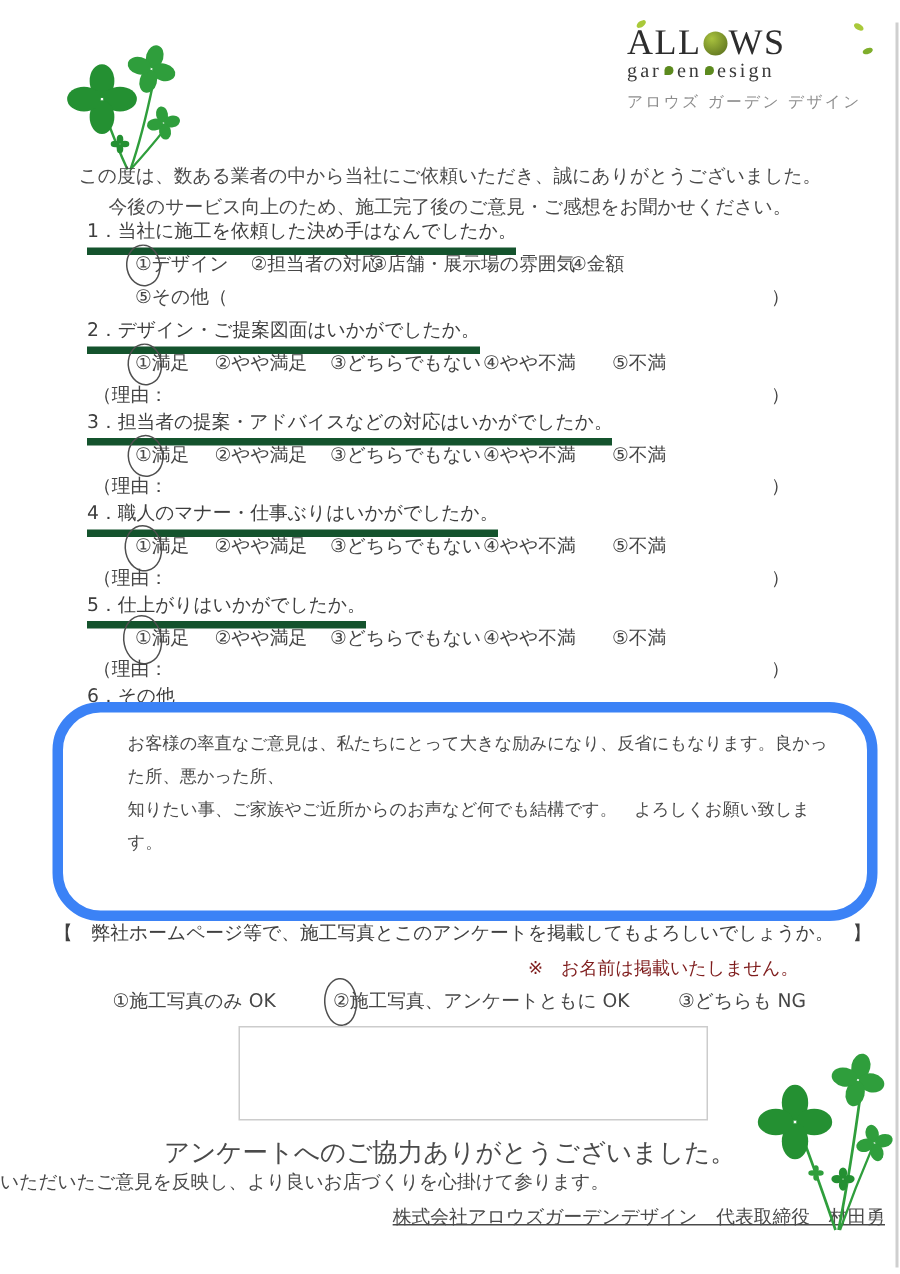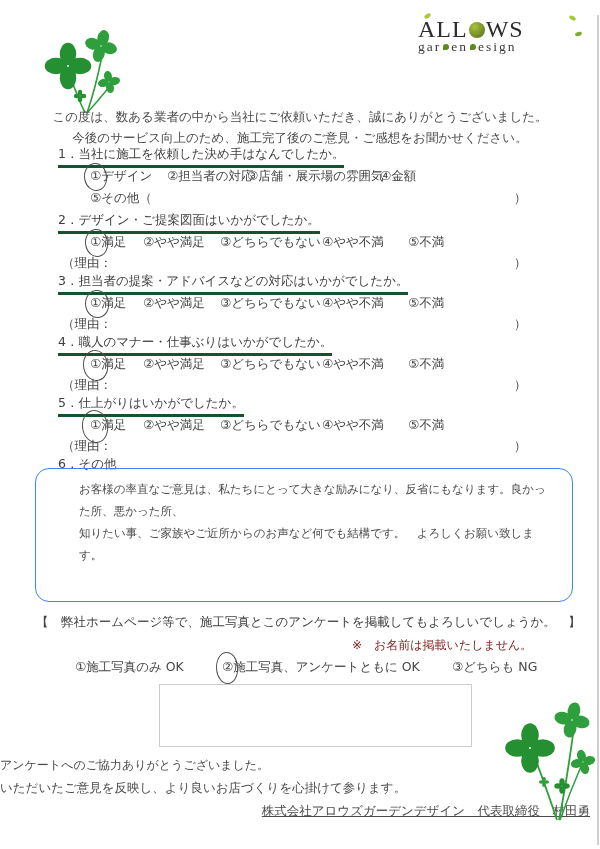"アロウズ ガーデン デザイン" div.logo-sub { html: none -> <div>アロウズ ガーデン デザイン</div> }
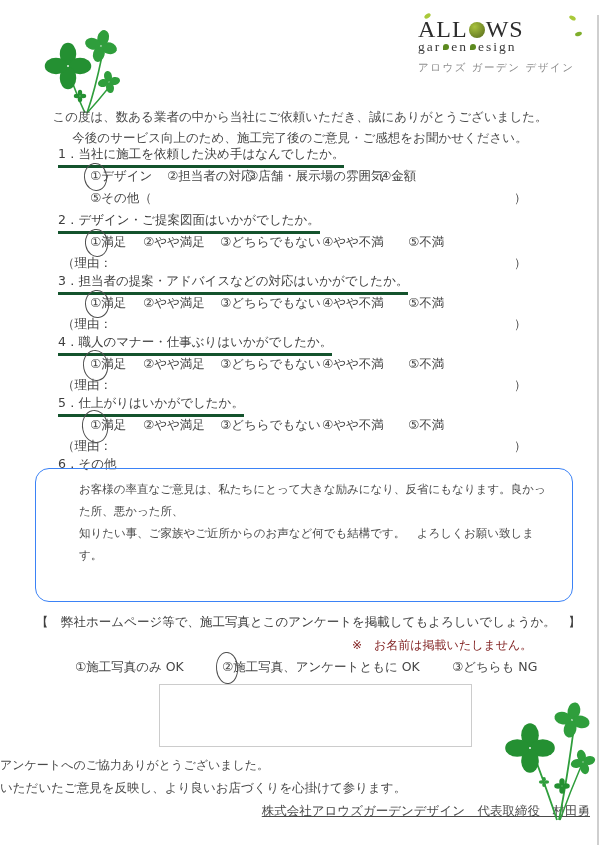"1．当社に施工を依頼した決め手はなんでしたか。" .q-head span { border-bottom: 3px solid #14532d -> 5px solid #14532d }
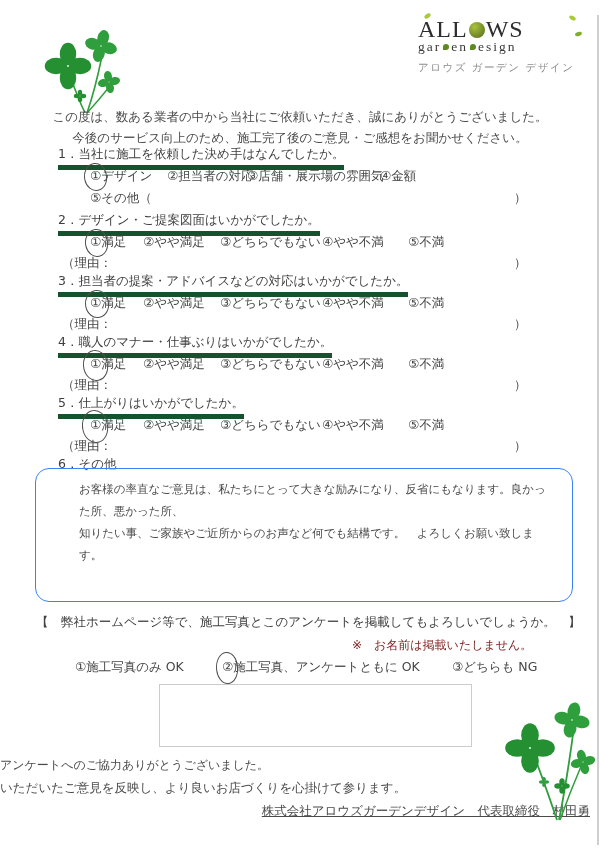"お客様の率直なご意見は、私たちにとって大きな励みになり、反省にもなります。良かっ" .comment-box { border: 1px solid #3b82f6 -> 7px solid #3b82f6; border-radius: 14px -> 32px }
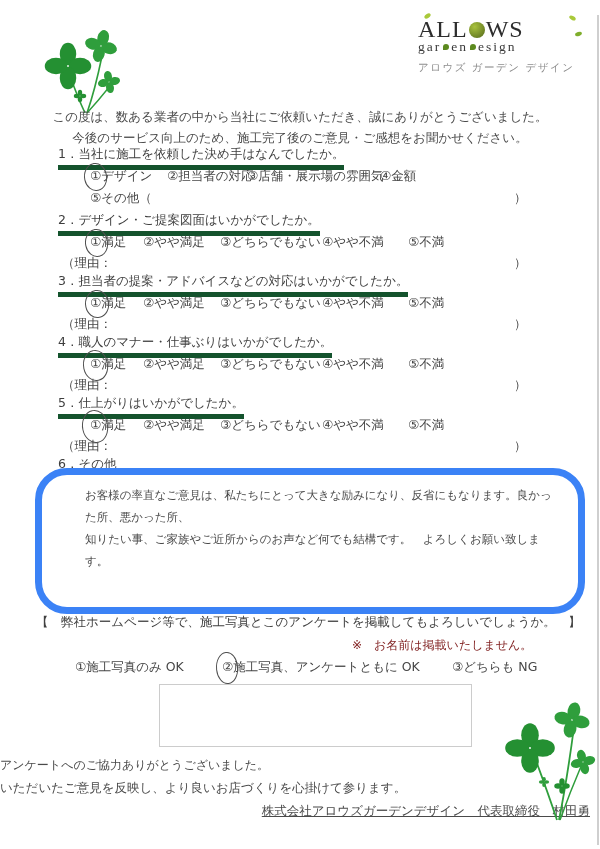"アンケートへのご協力ありがとうございました。" .thanks1 { font-size: 12px -> 17px; text-align: none -> center }
